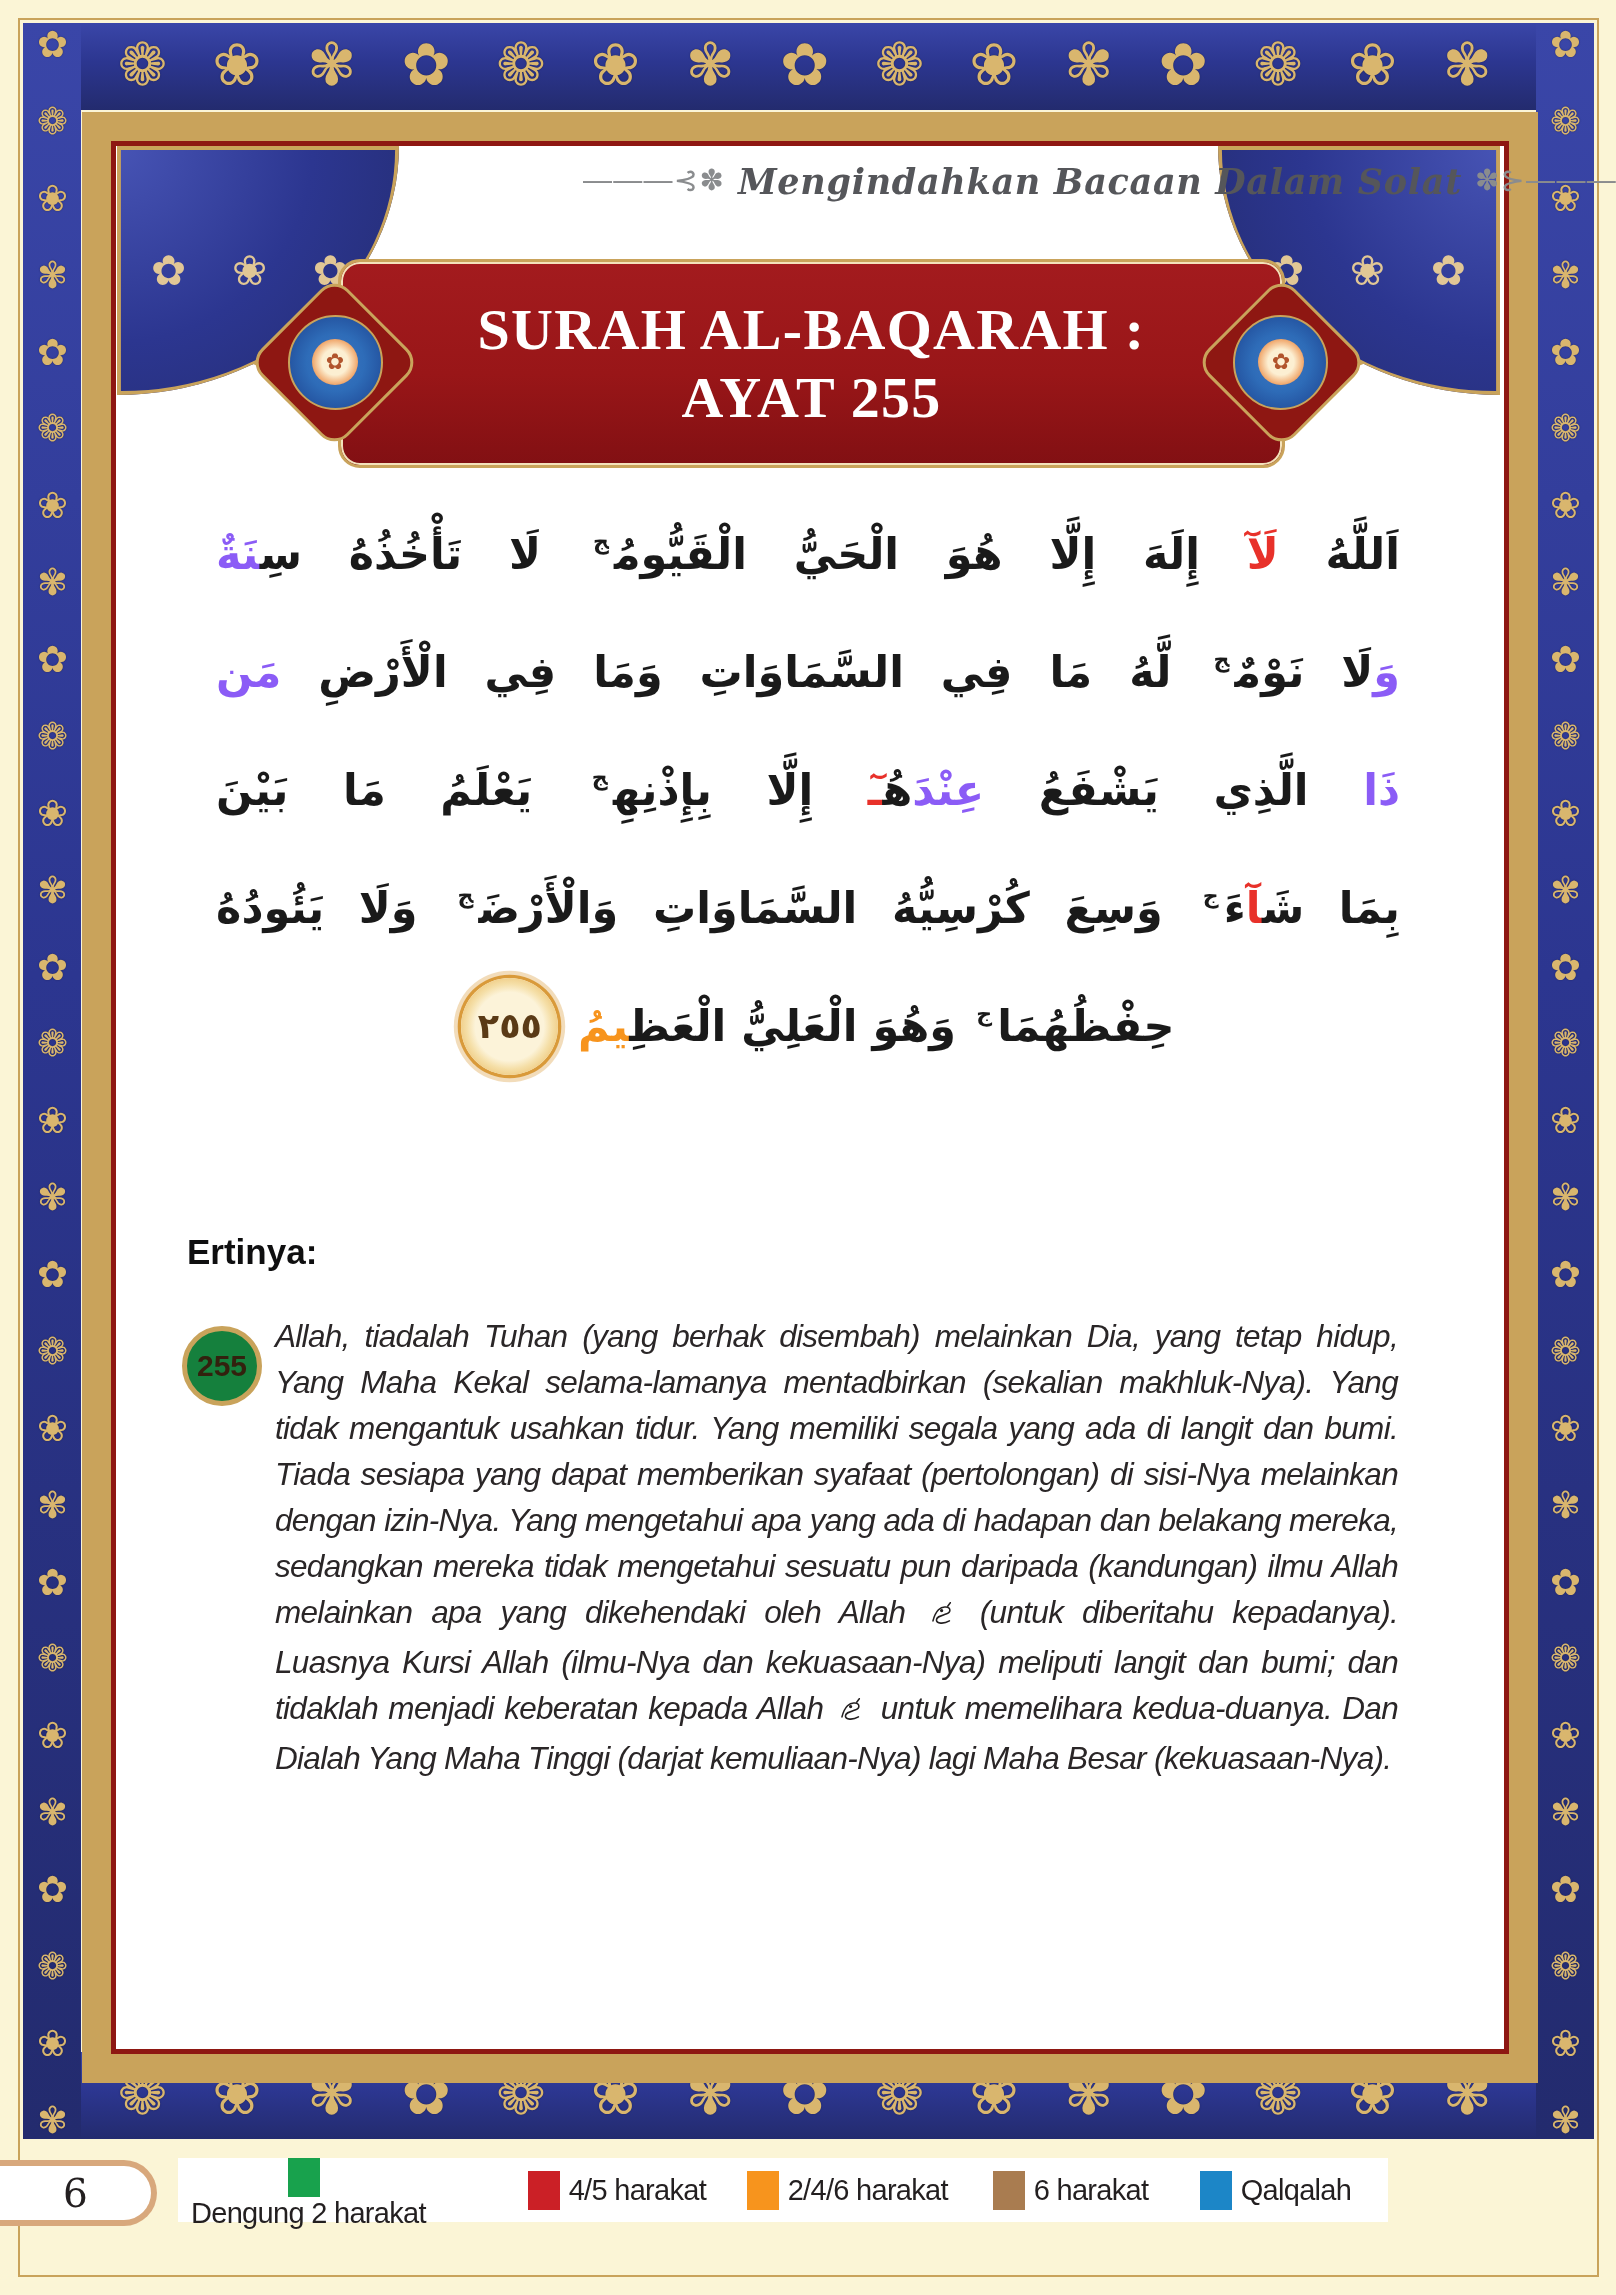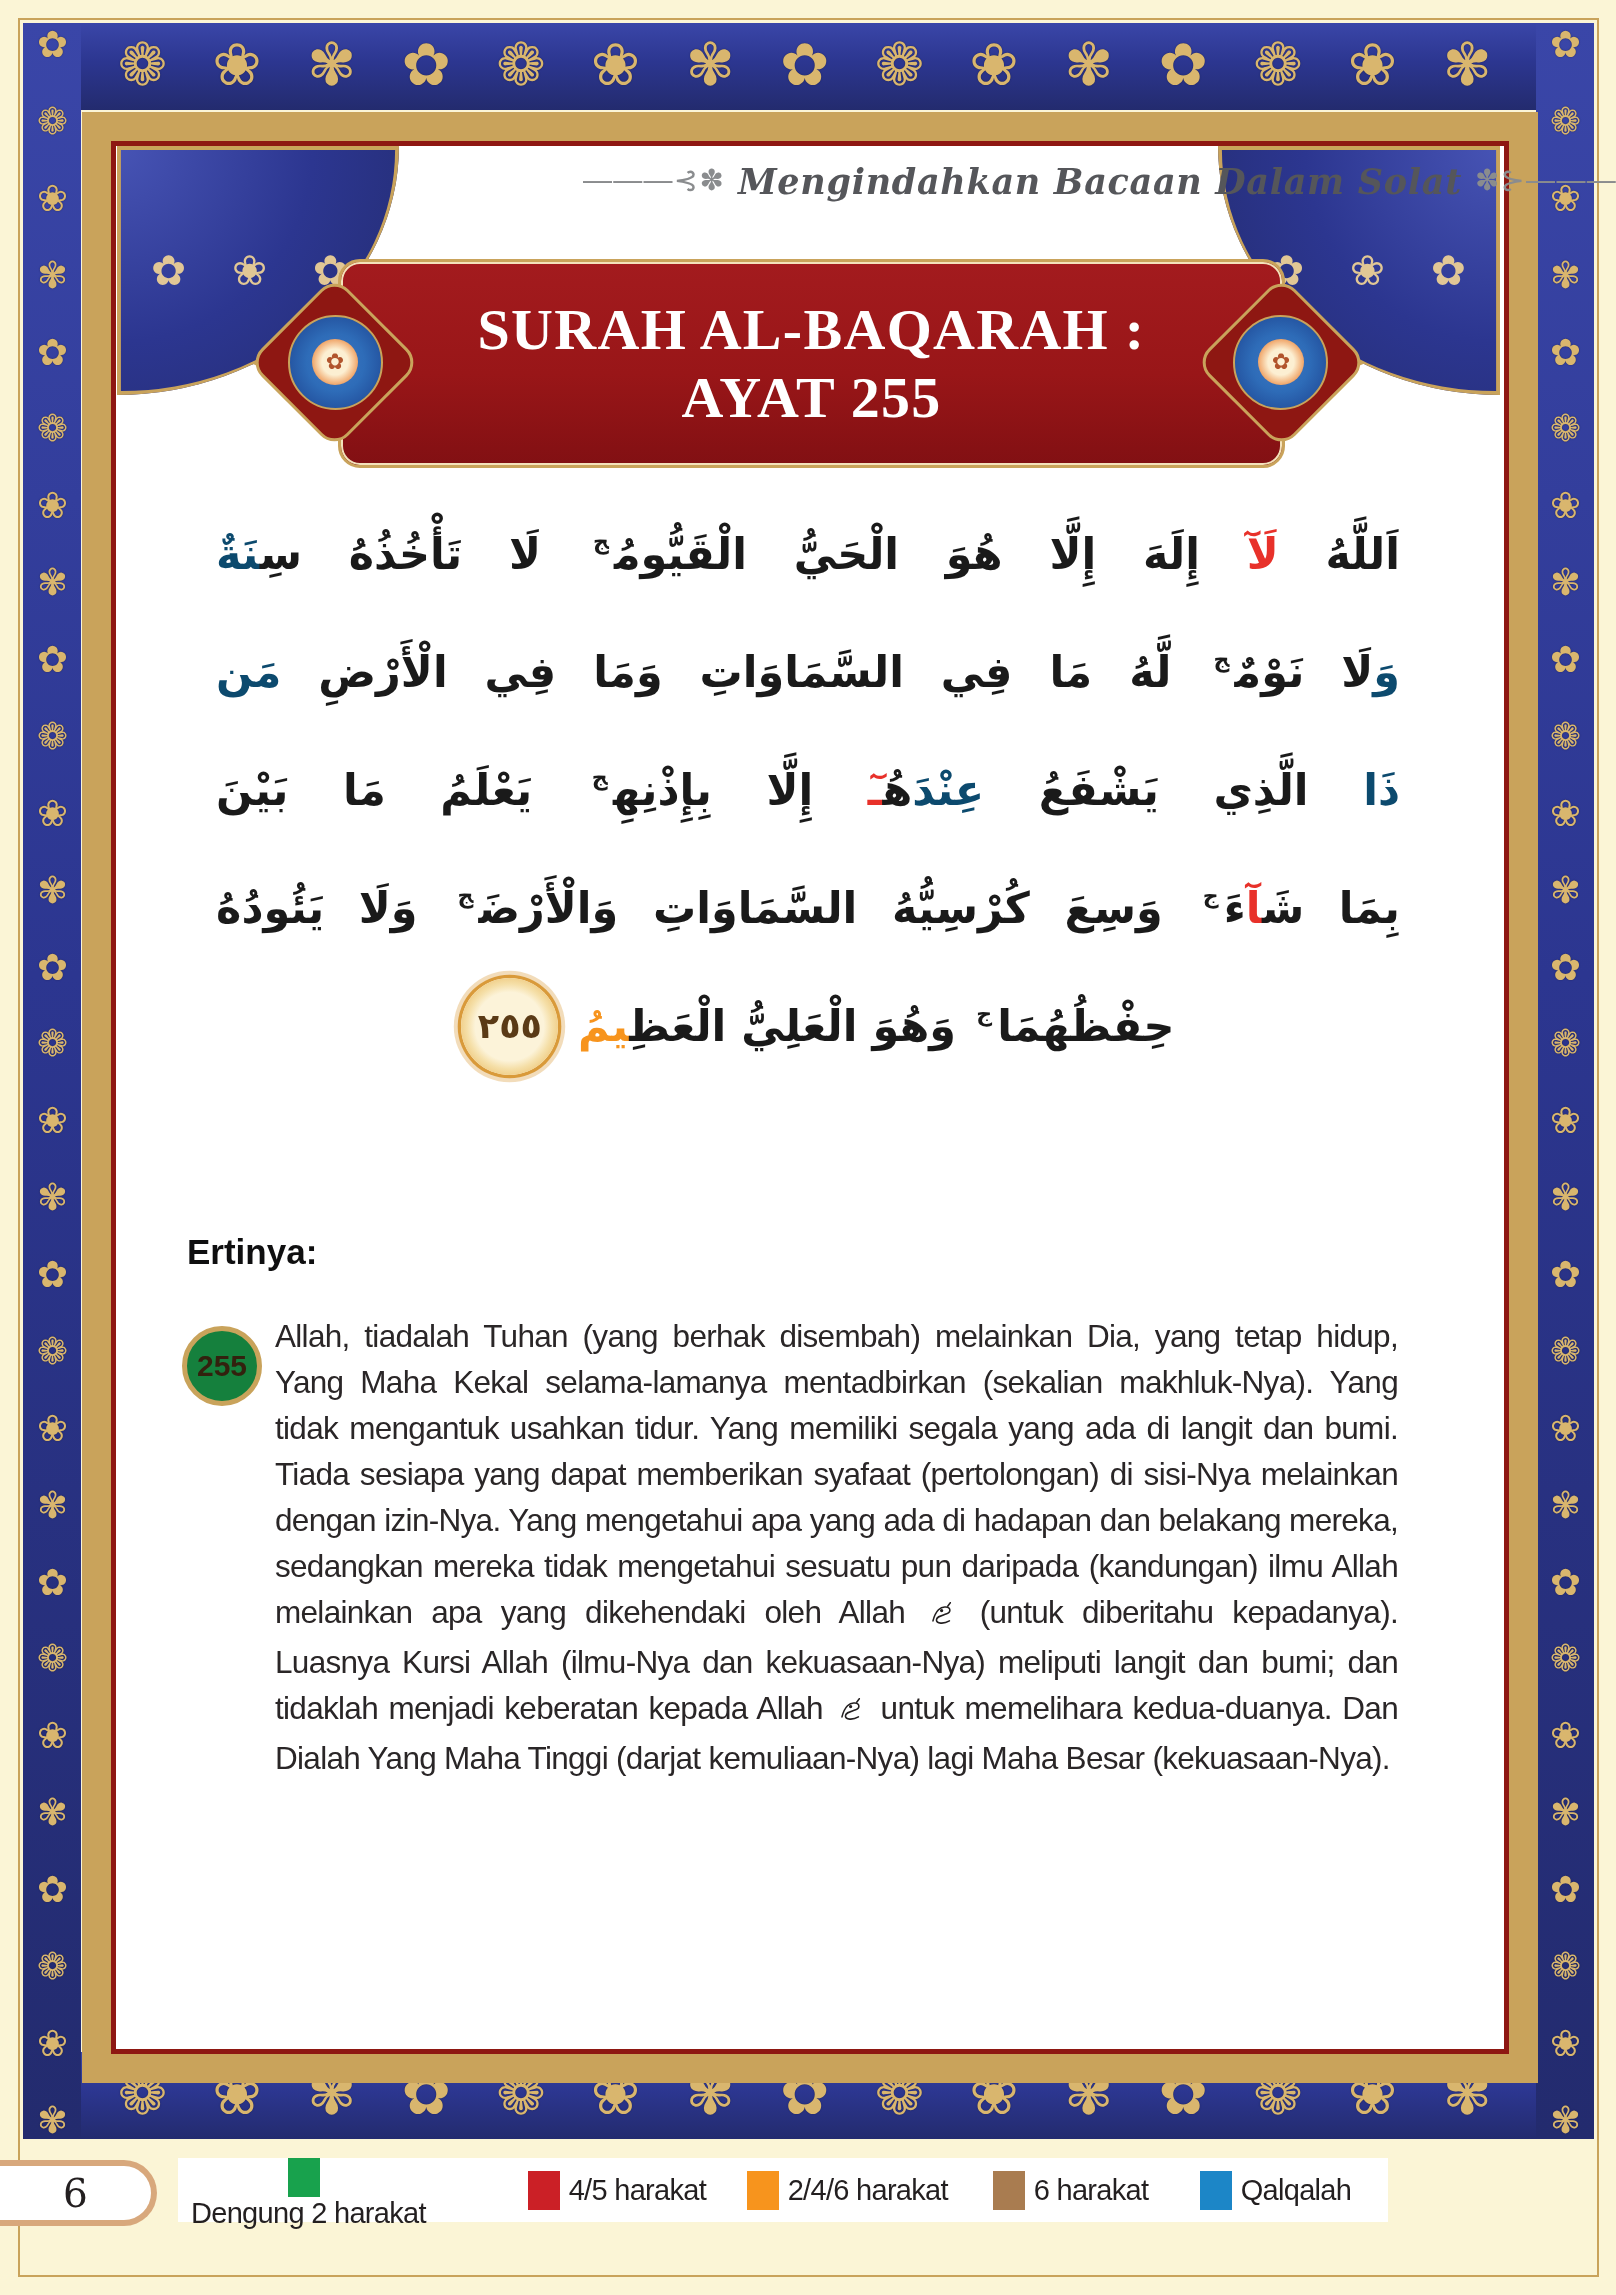"نَةٌ" .seg-g { color: #0c4a6e -> #8b5cf6 }
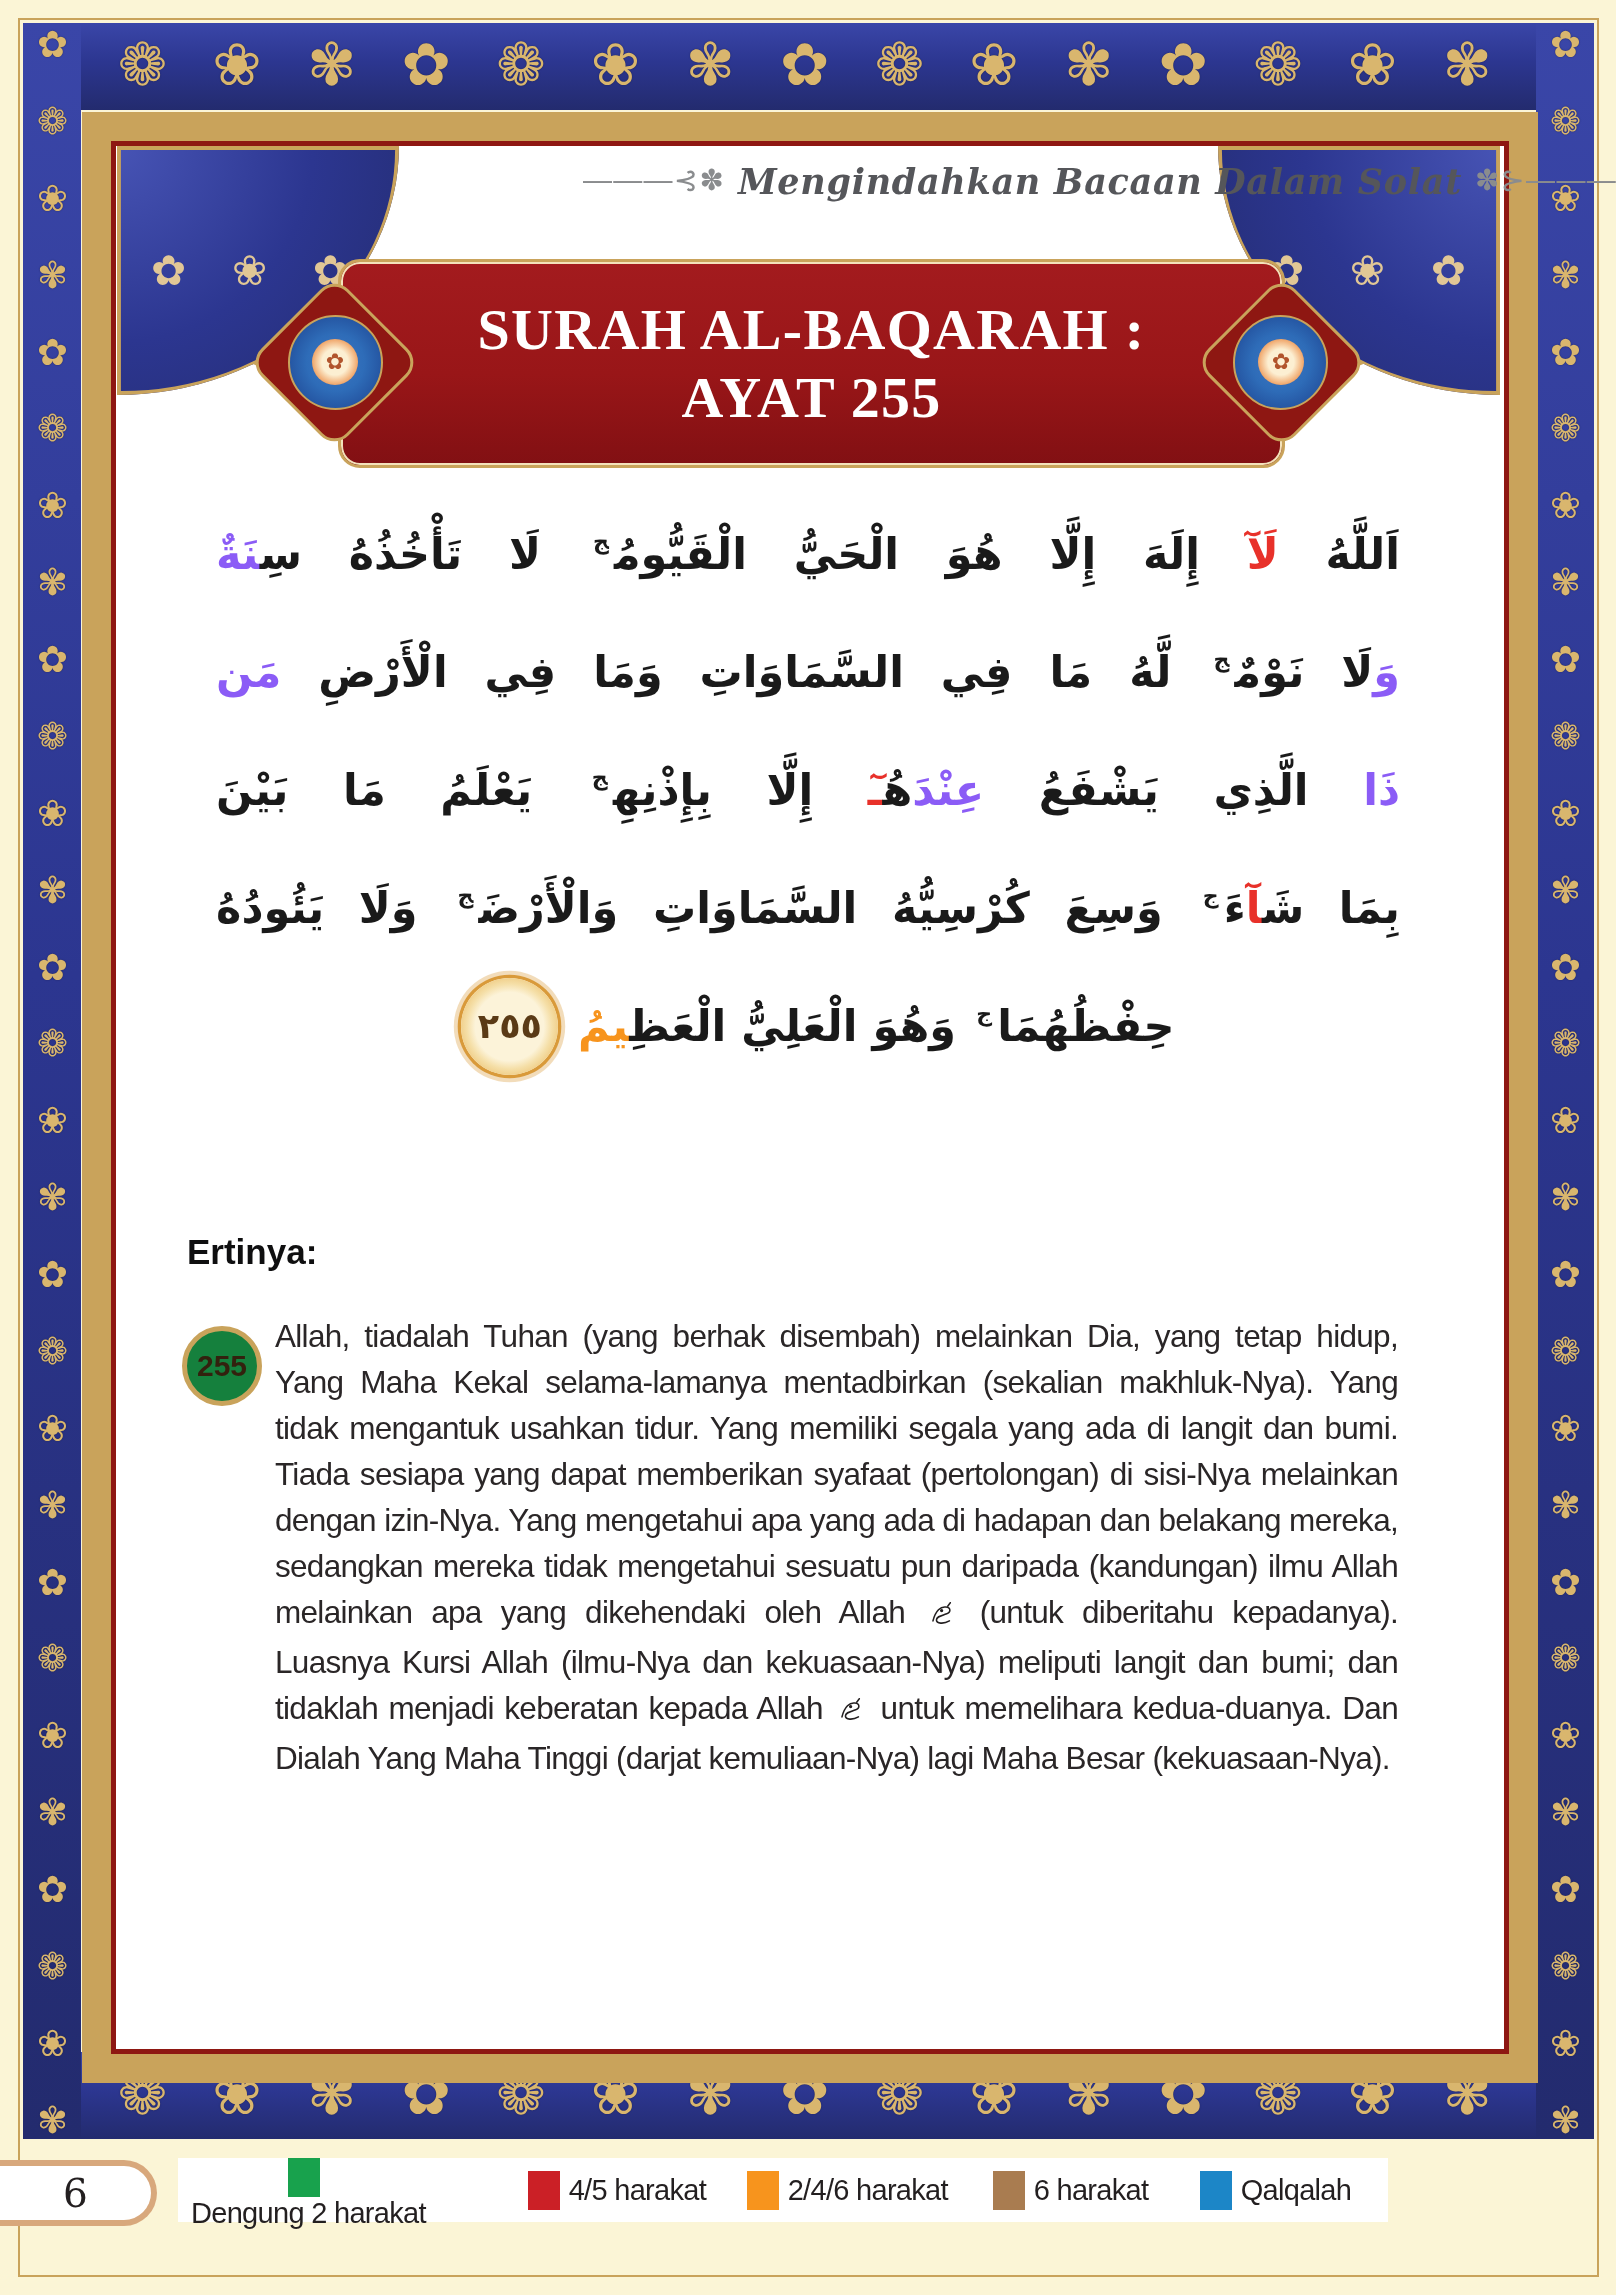"Allah, tiadalah Tuhan (yang berhak" .trans { font-style: none -> italic }
